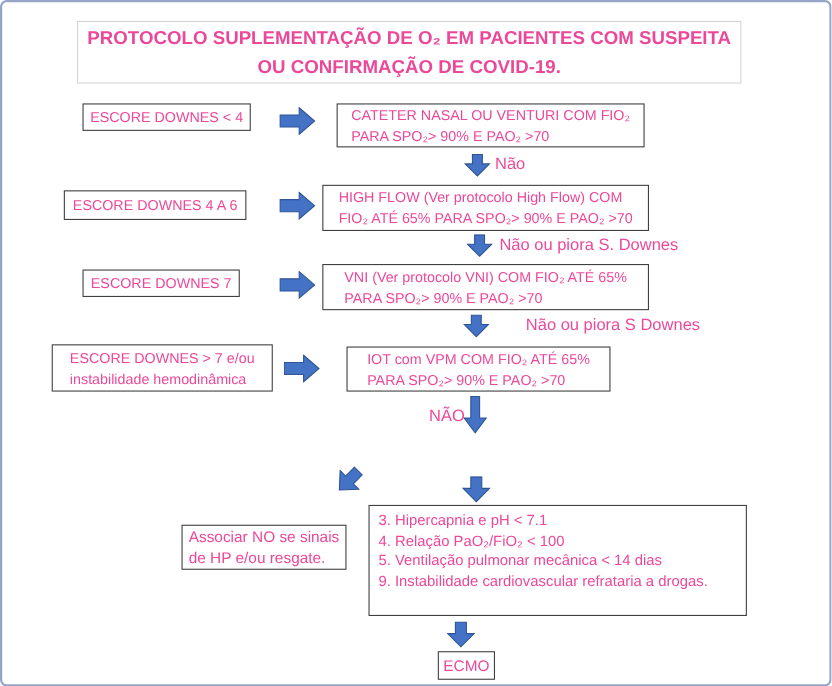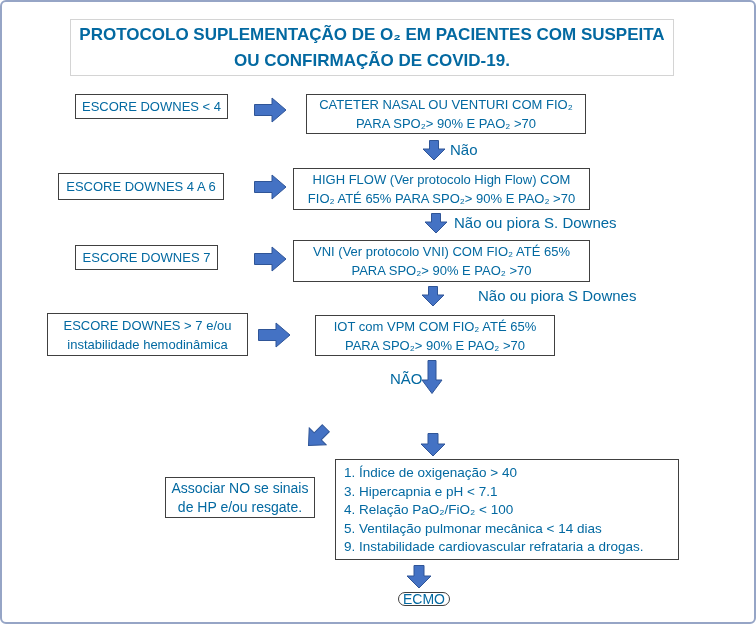"PROTOCOLO SUPLEMENTAÇÃO DE O₂ EM" #canvas { color: #0369a1 -> #ec4899 }
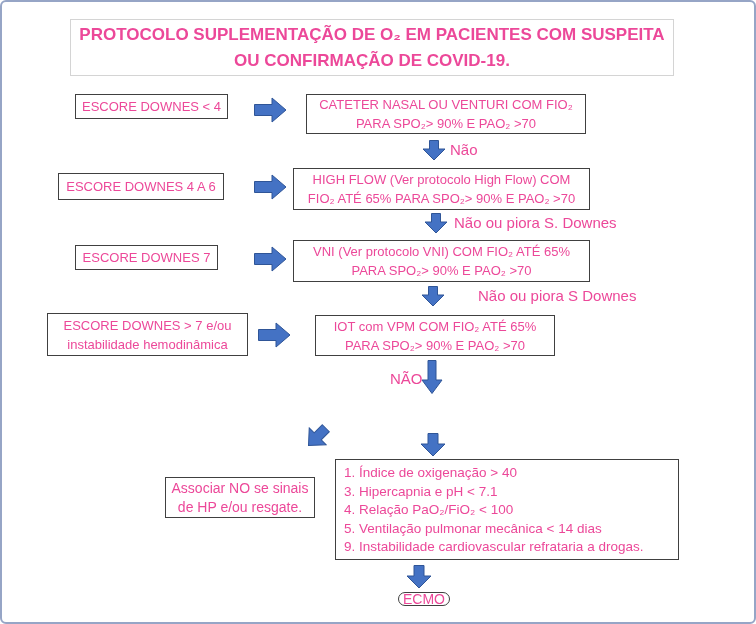"ESCORE DOWNES < 4" .box { text-align: center -> left }
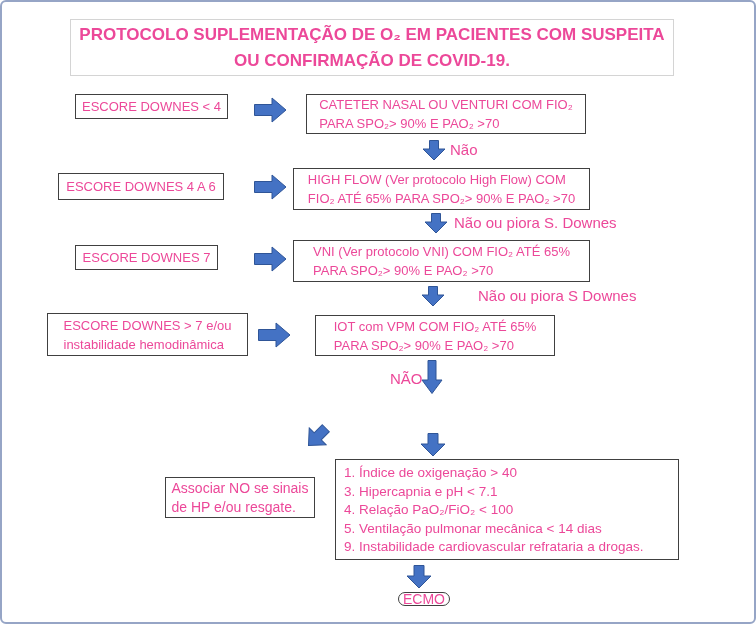"1. Índice de oxigenação >" div.criteria-line { html: <div>1. Índice de oxigenação &gt; 40</div> -> none }
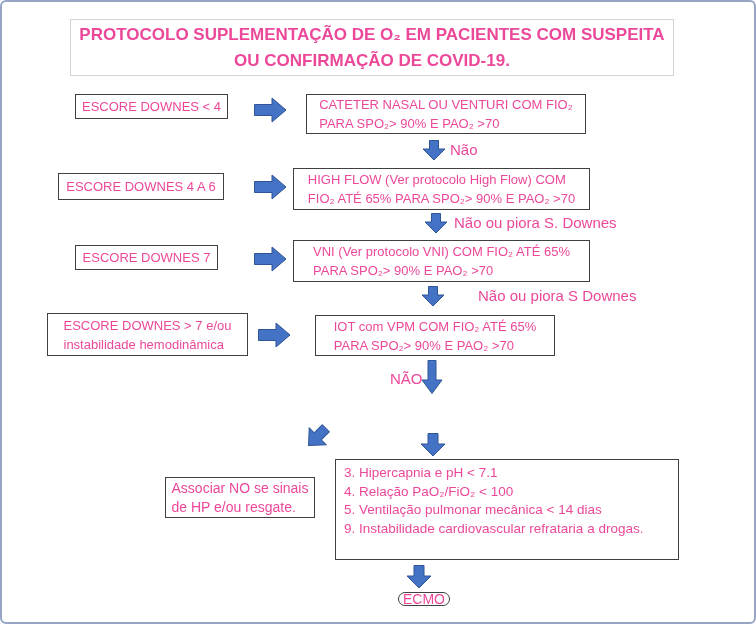"ECMO" div.box { border-radius: 11px -> none; height: 14px -> 26px }
